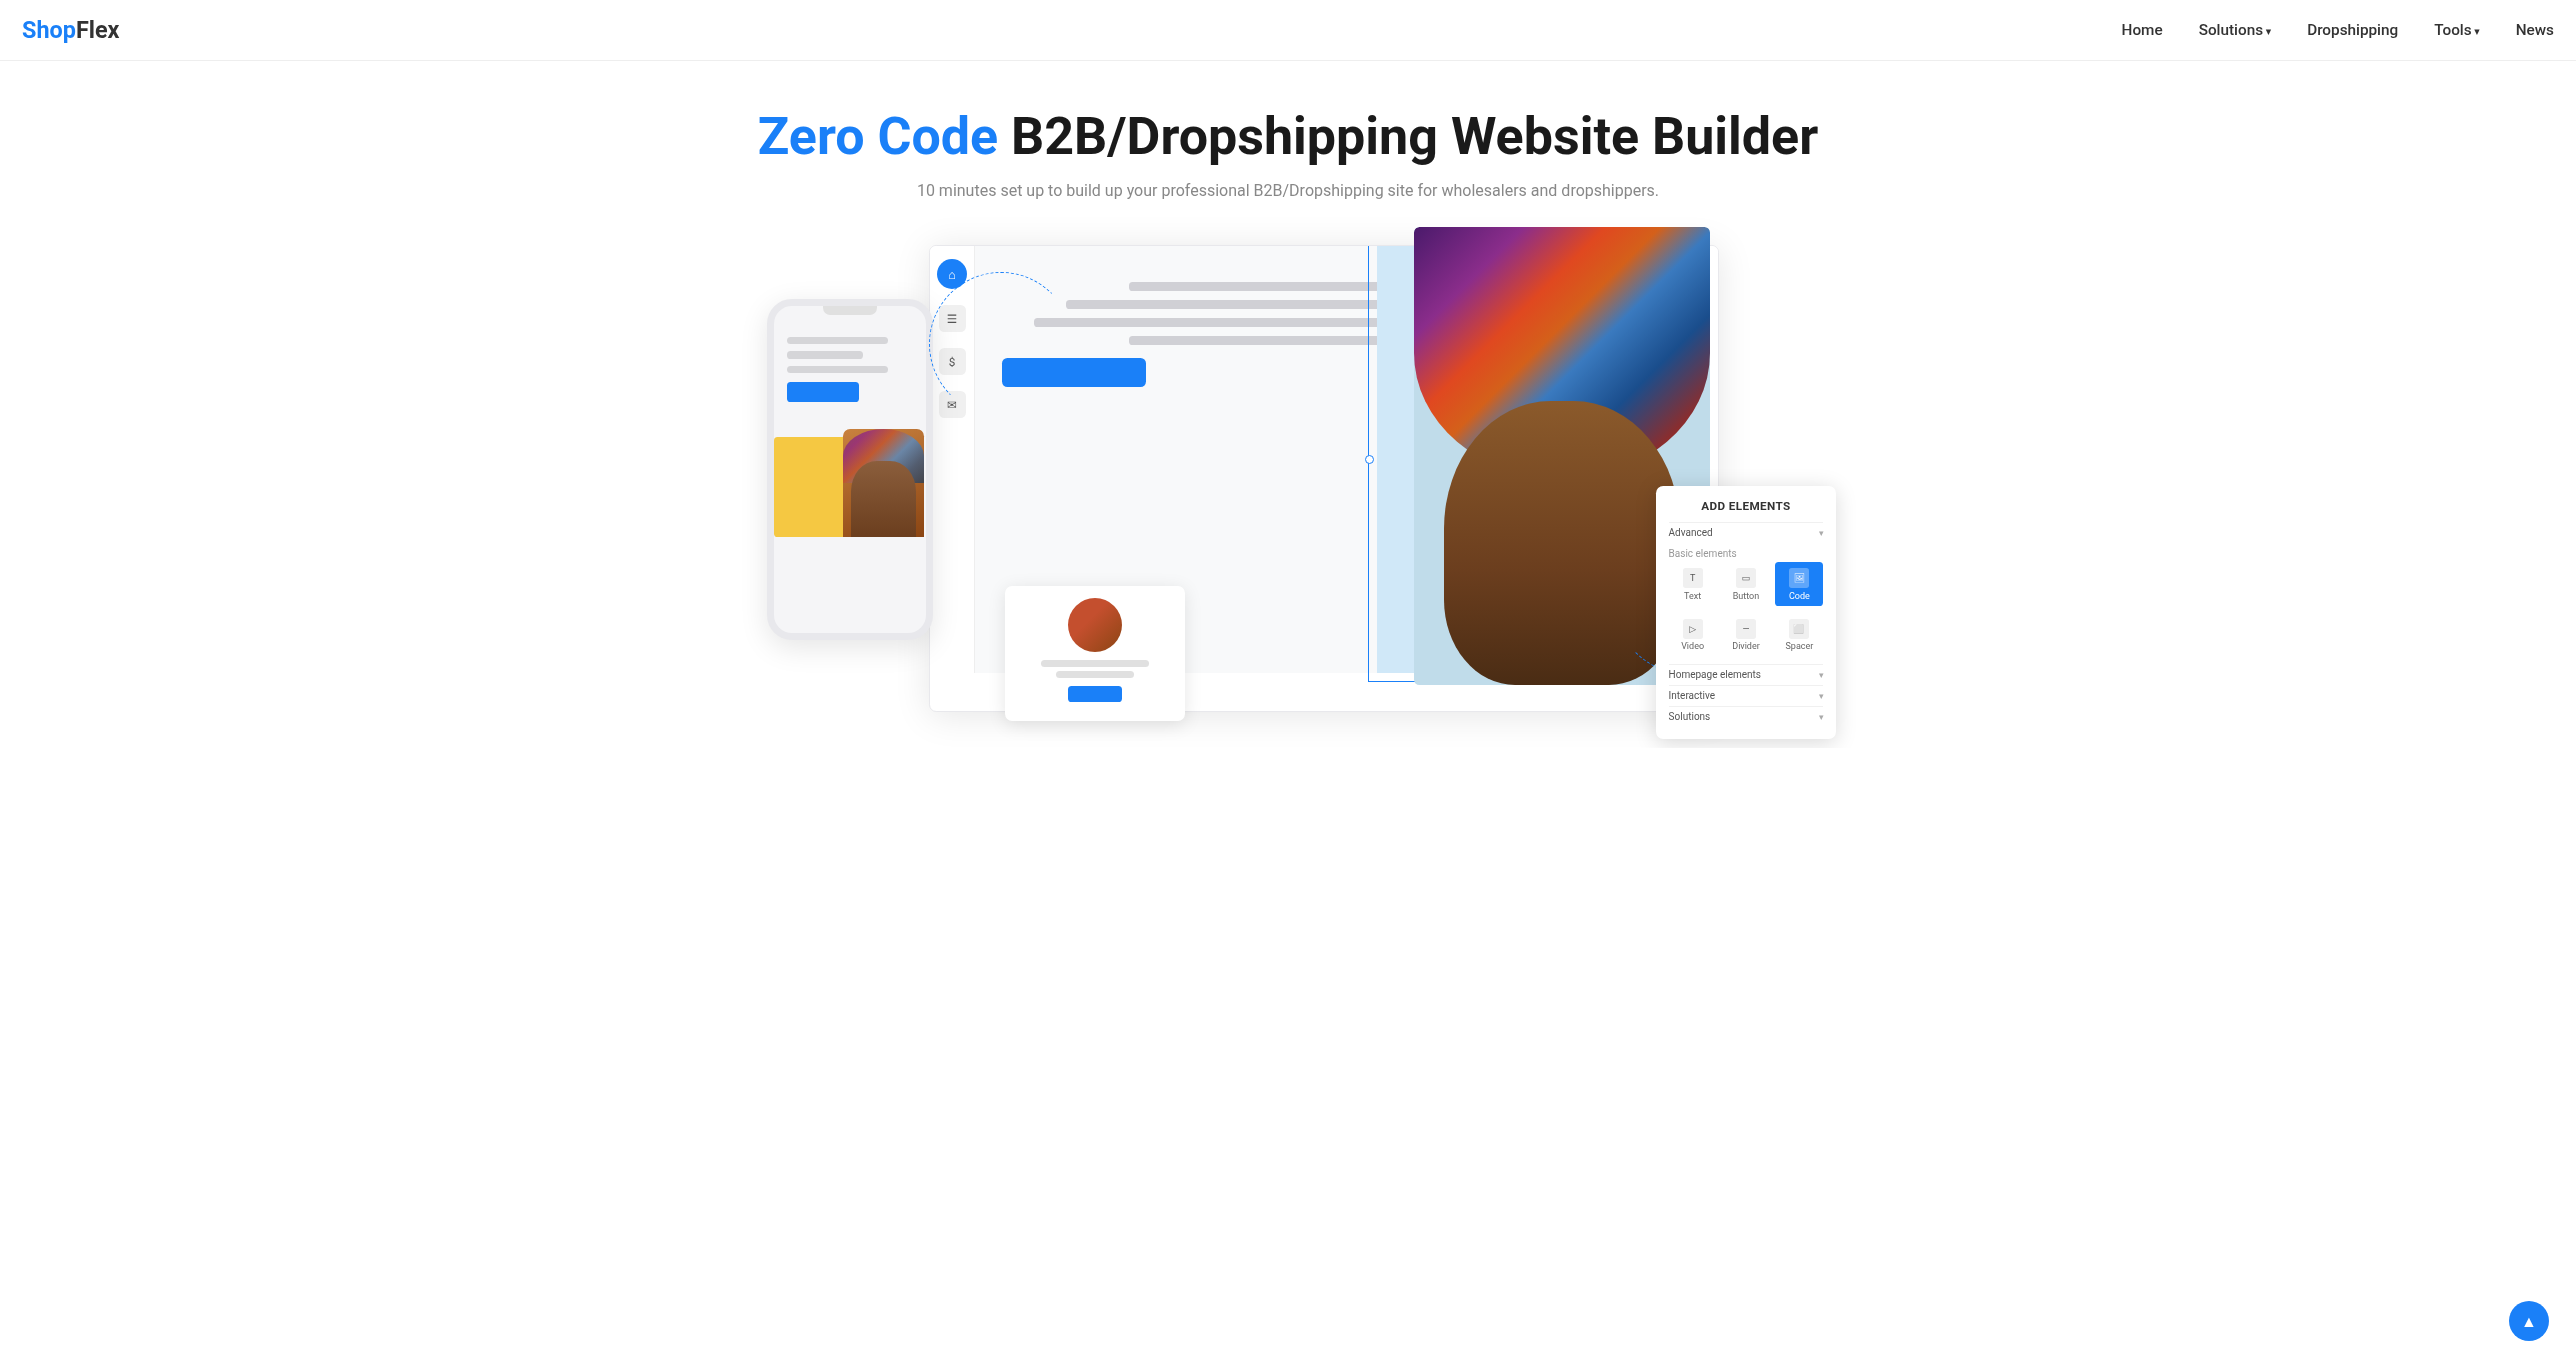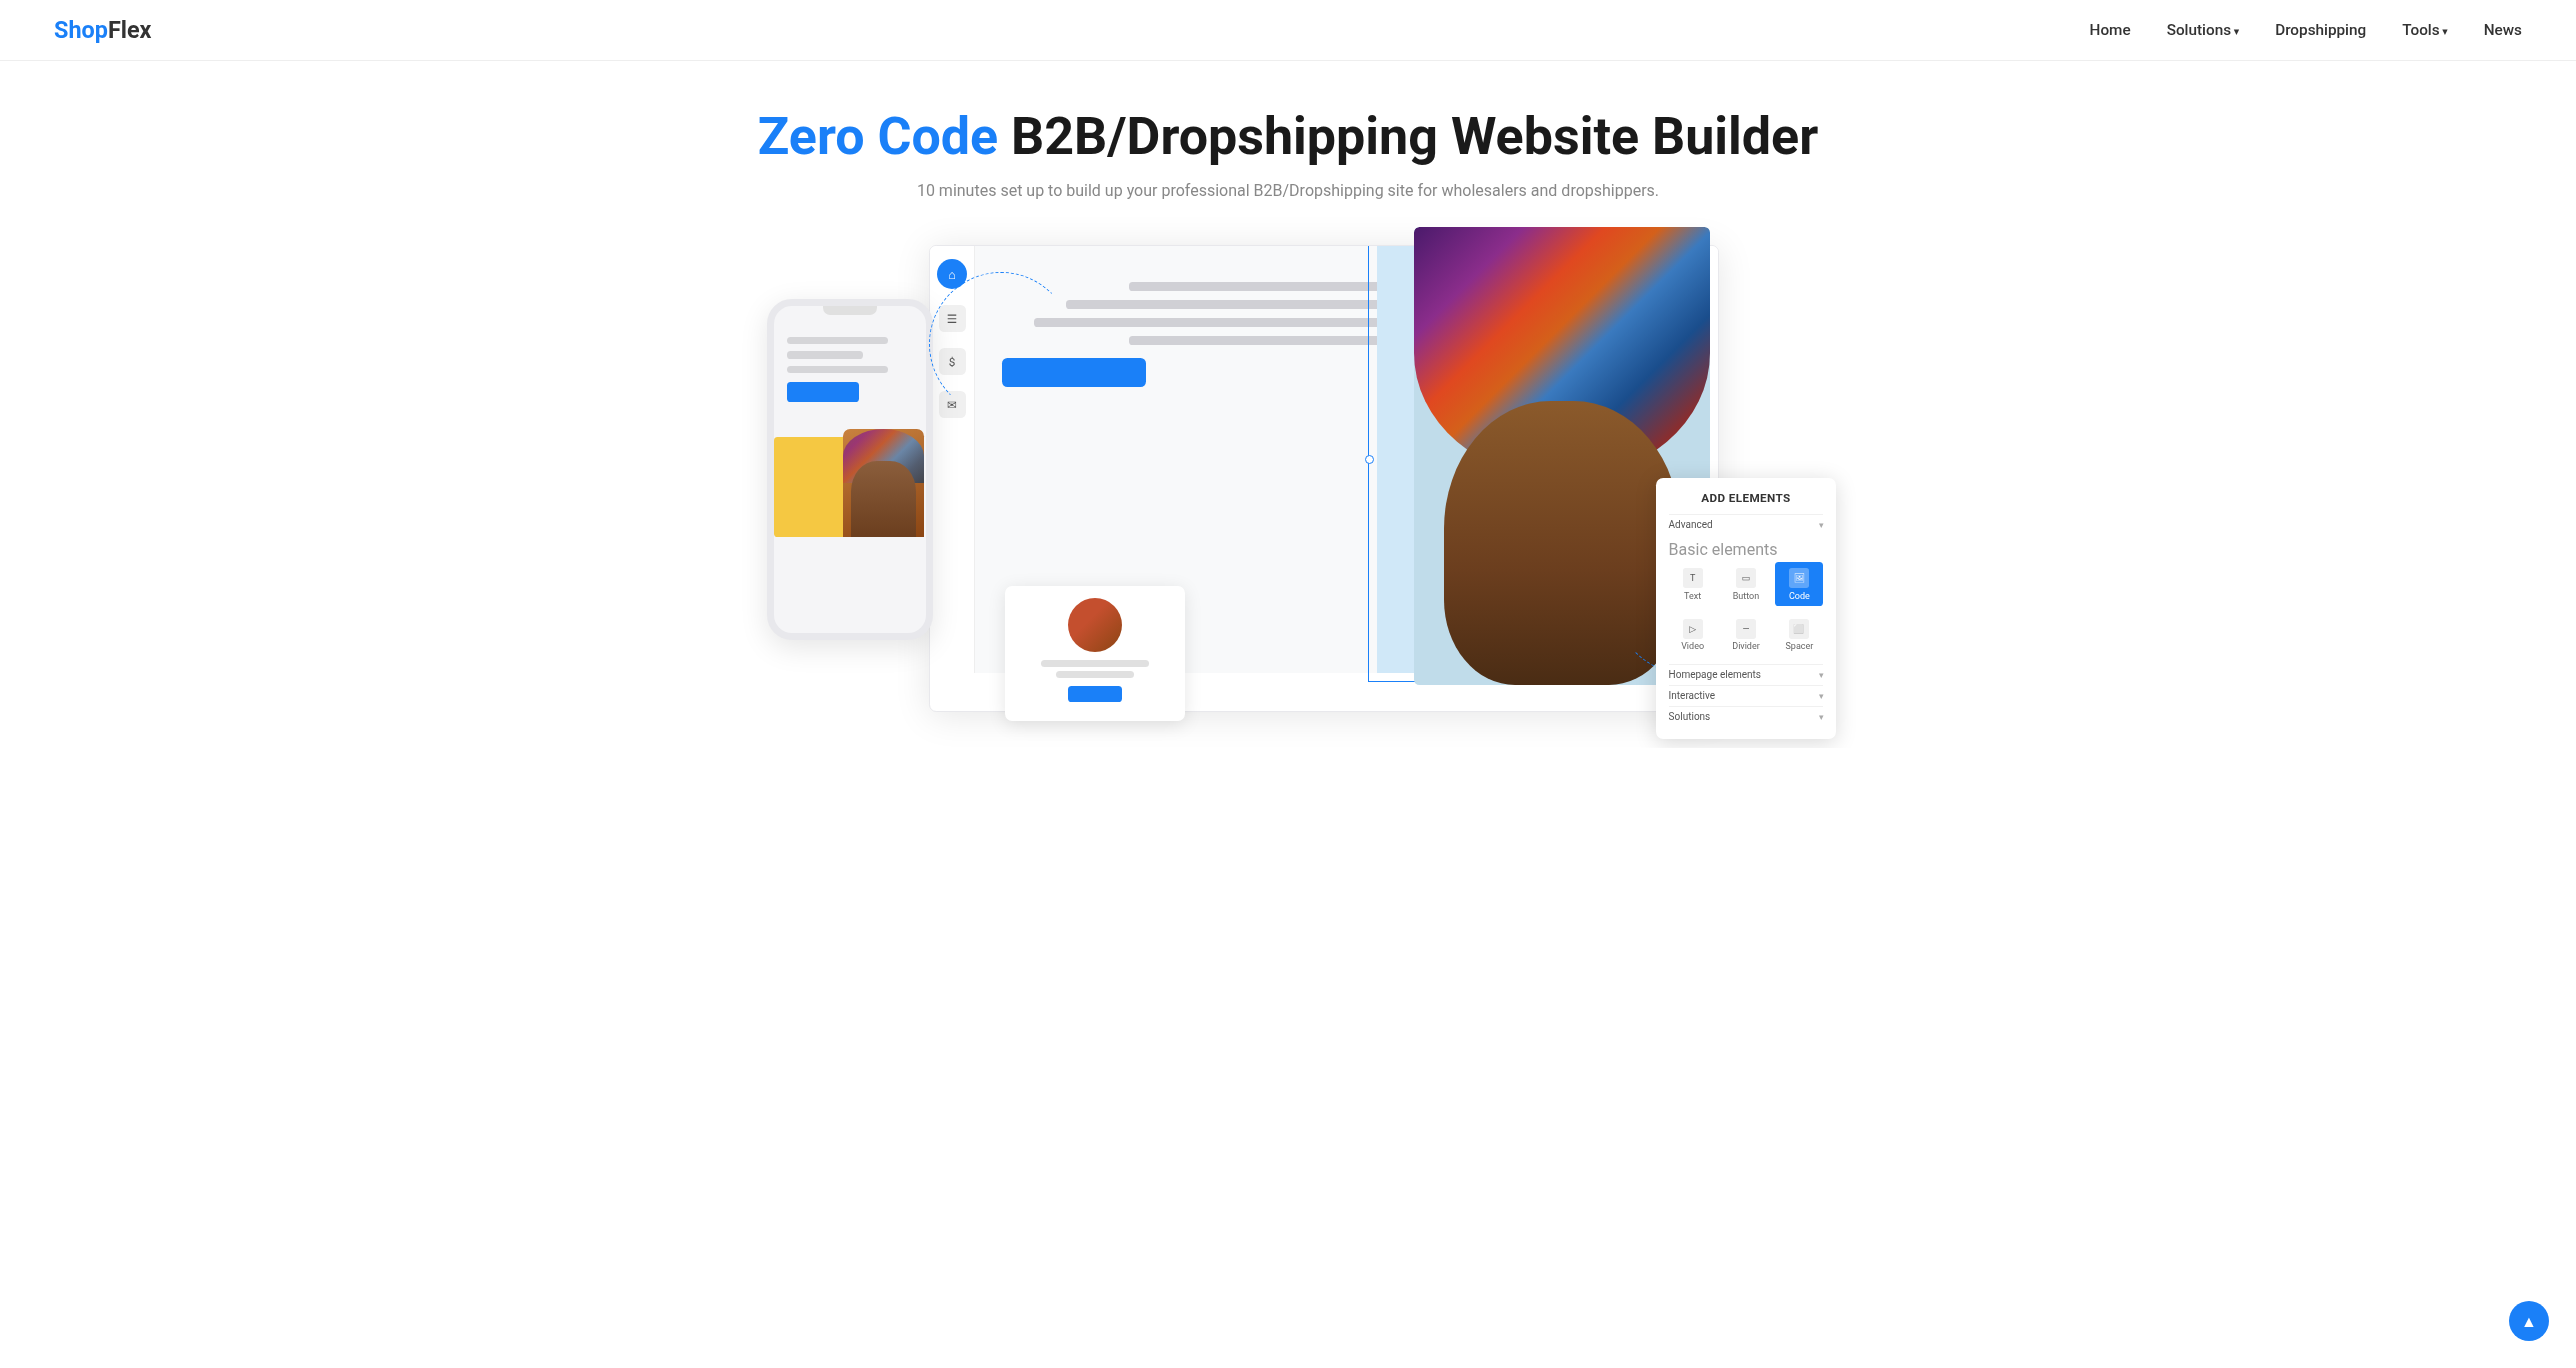"ShopFlex" .navbar { padding: 16px 54px -> 16px 22px }
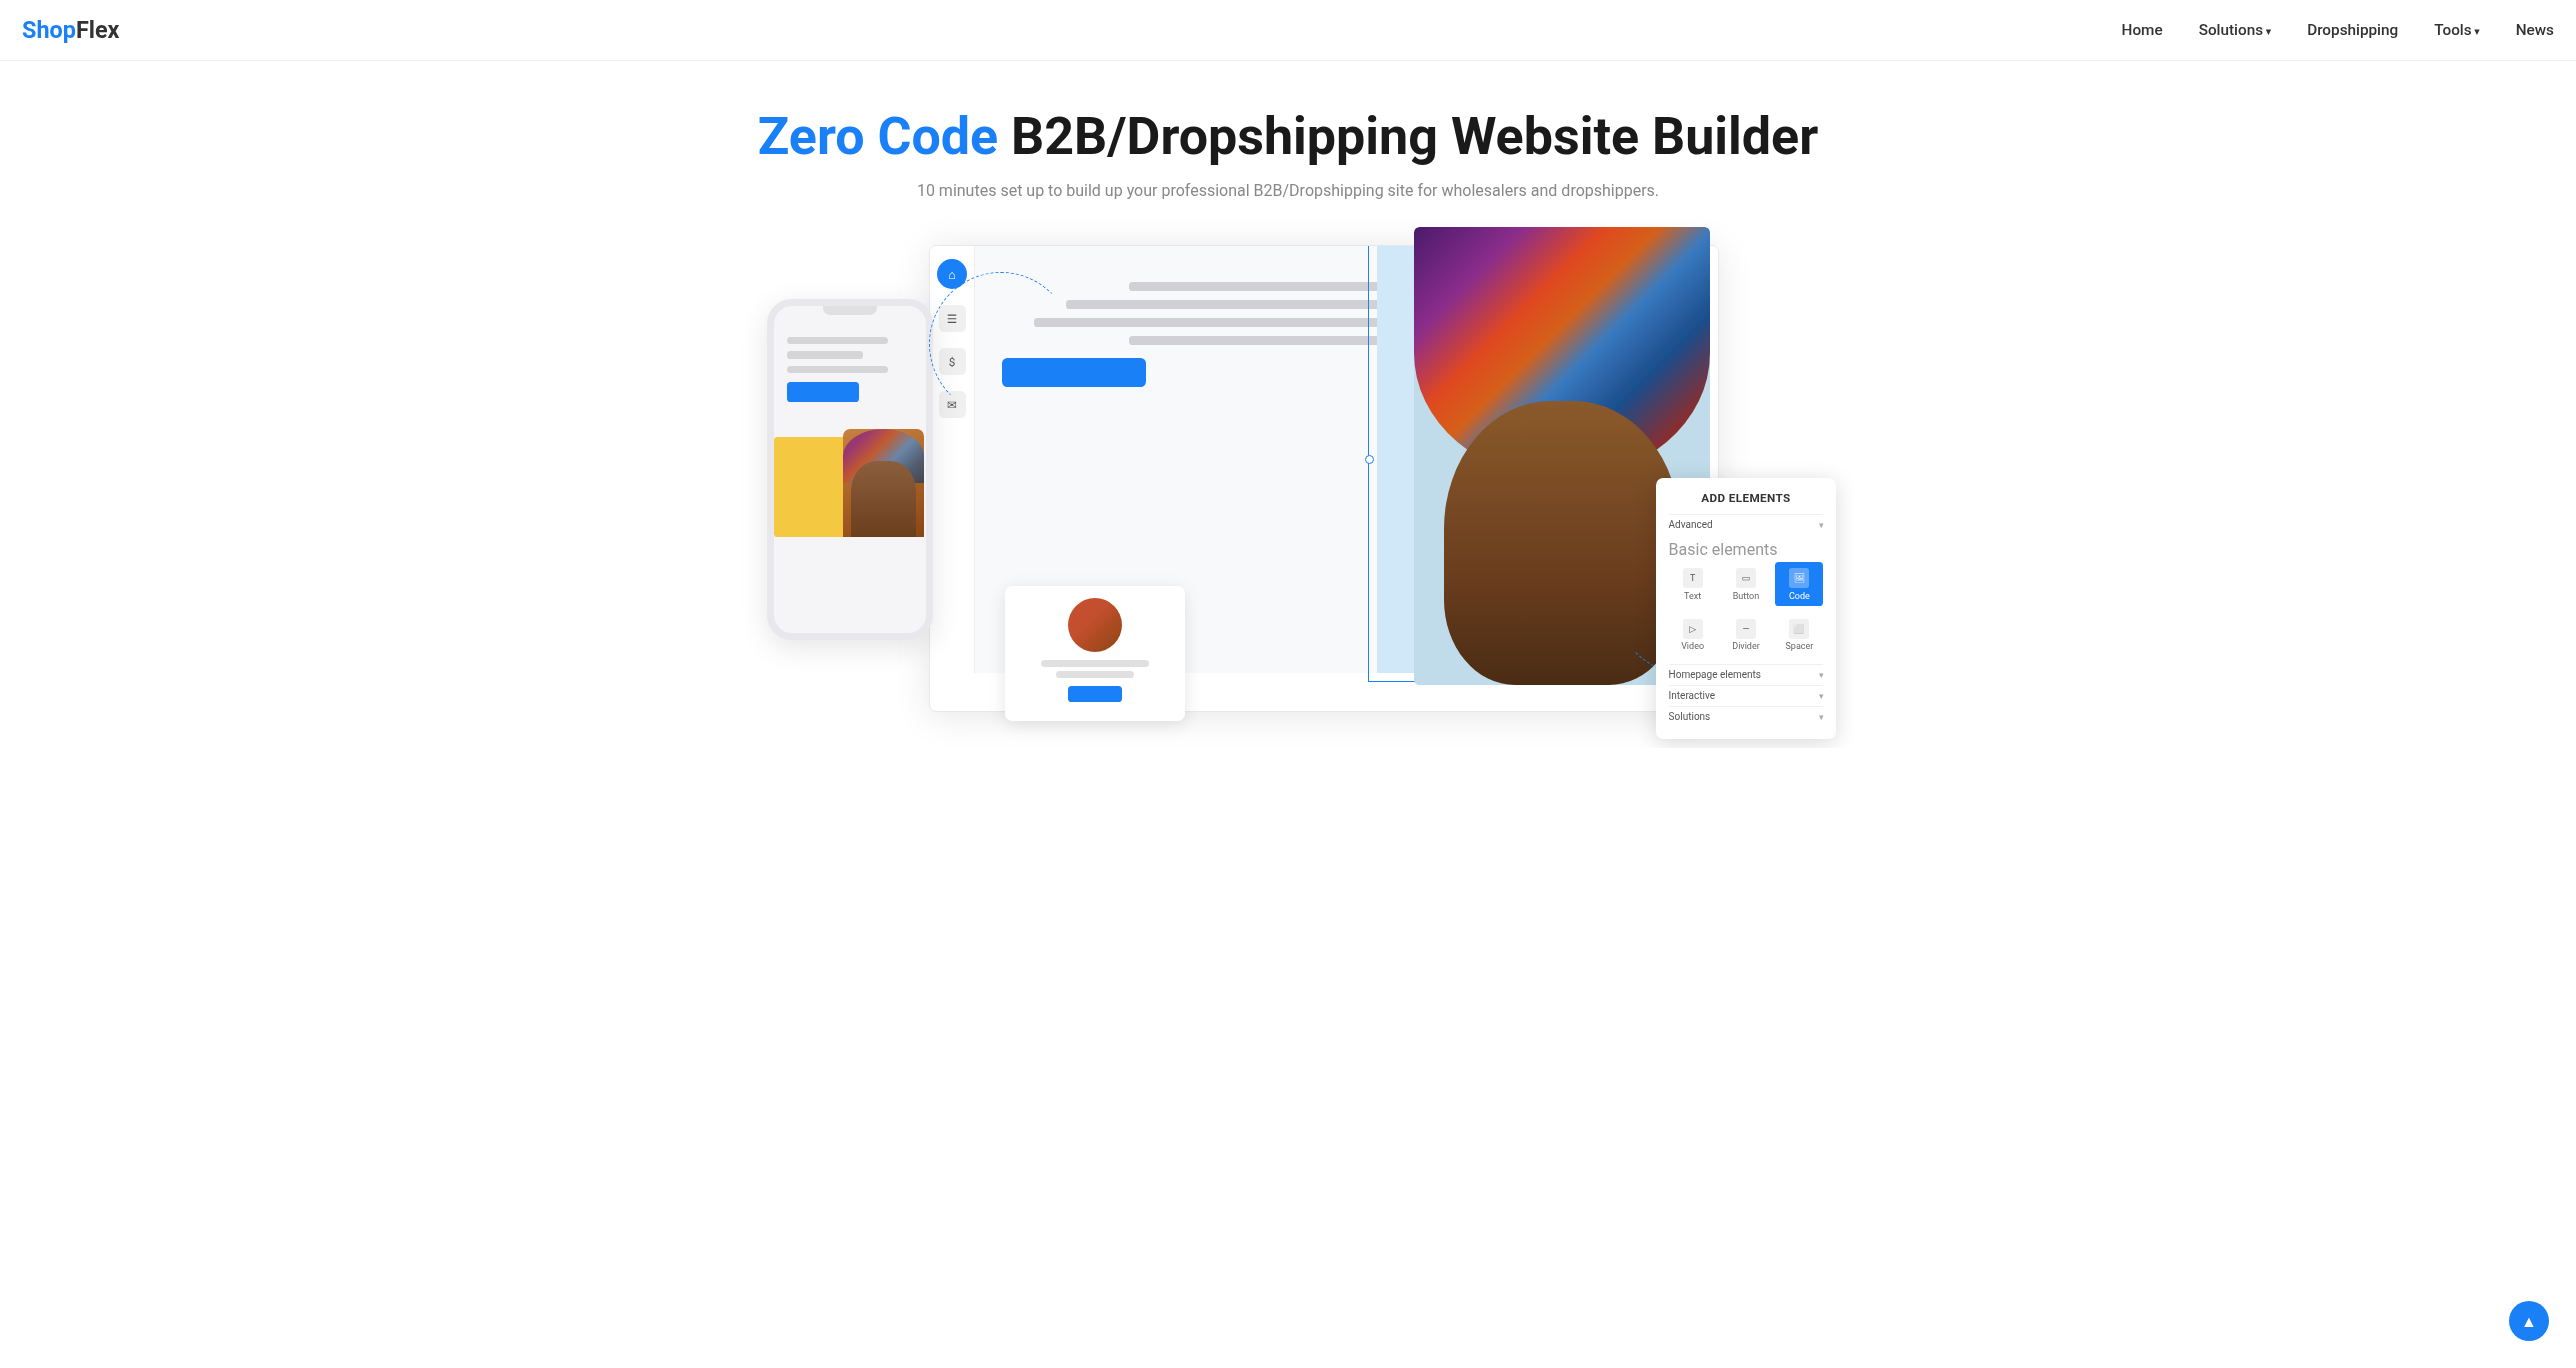"Basic elements" .panel-section-label { font-size: 16px -> 10px }
